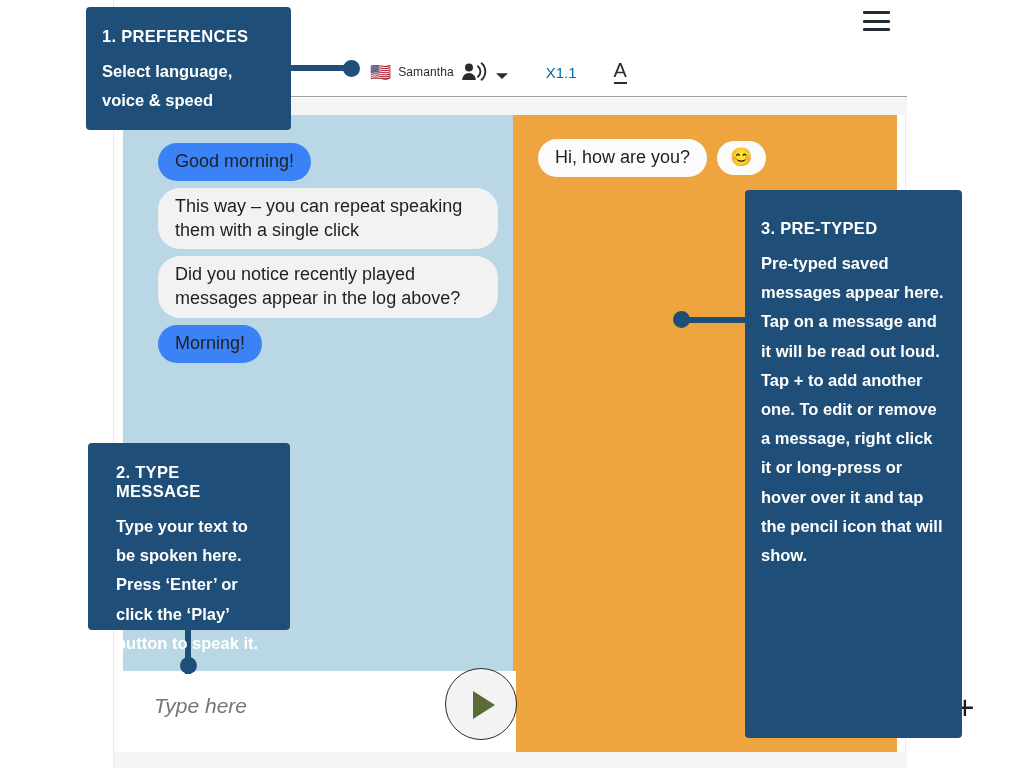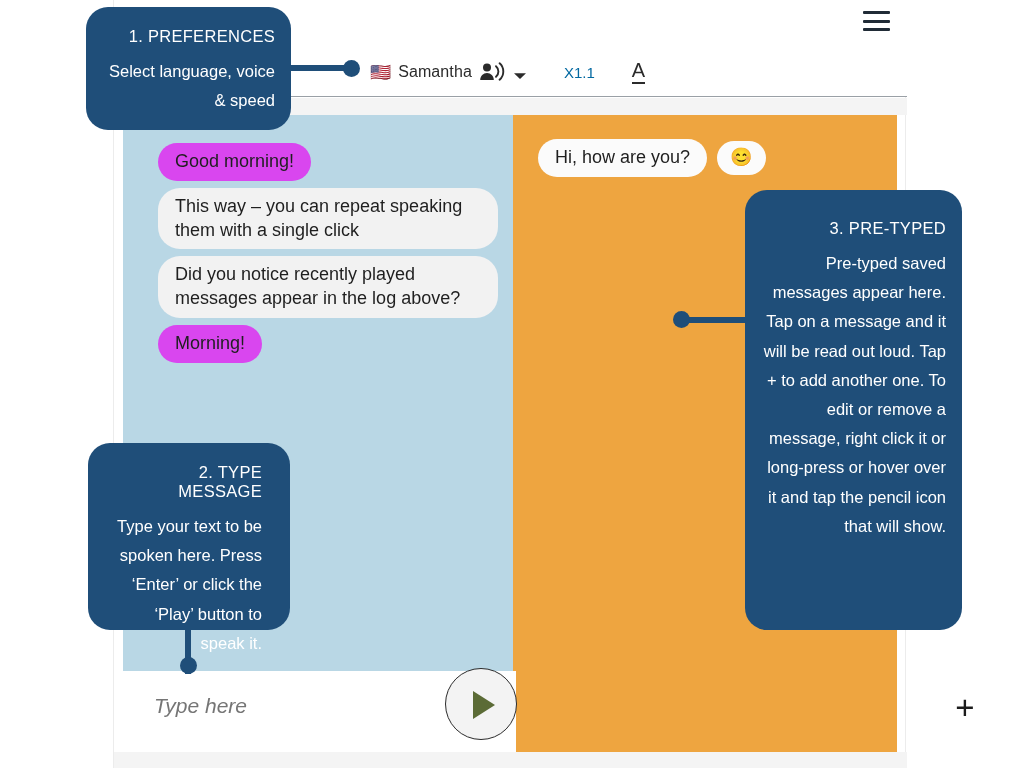"1. PREFERENCES" .callout { border-radius: 22px -> 4px; font-weight: normal -> bold; text-align: right -> left }
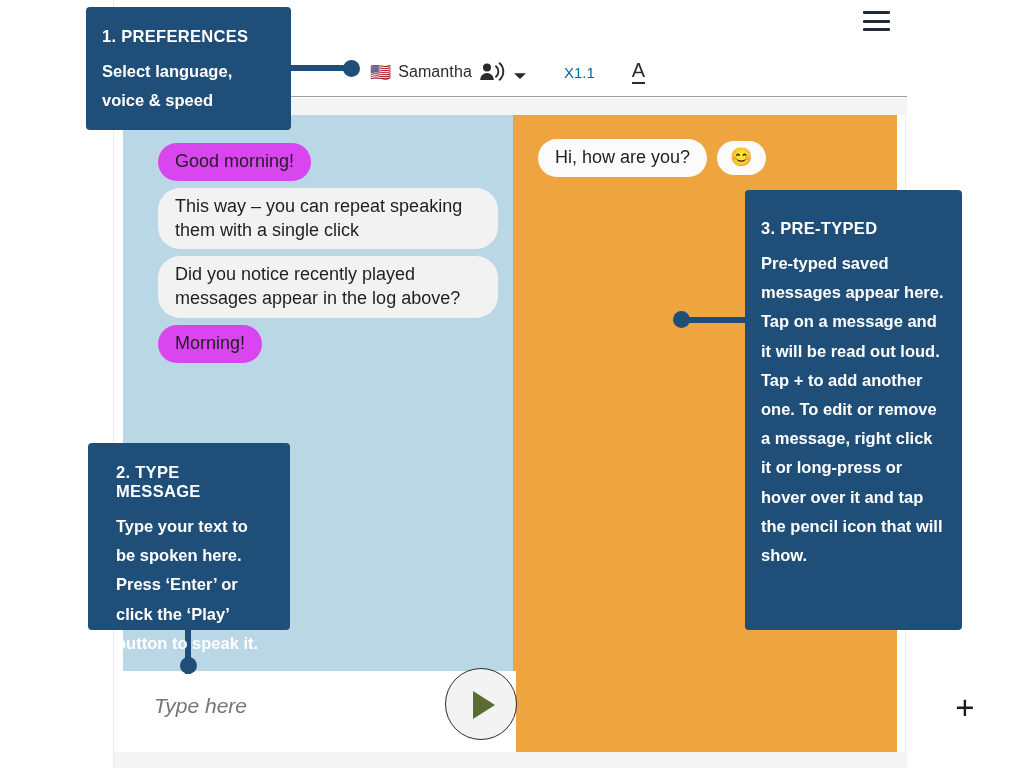"Samantha" .voice-name { font-size: 16px -> 12px }
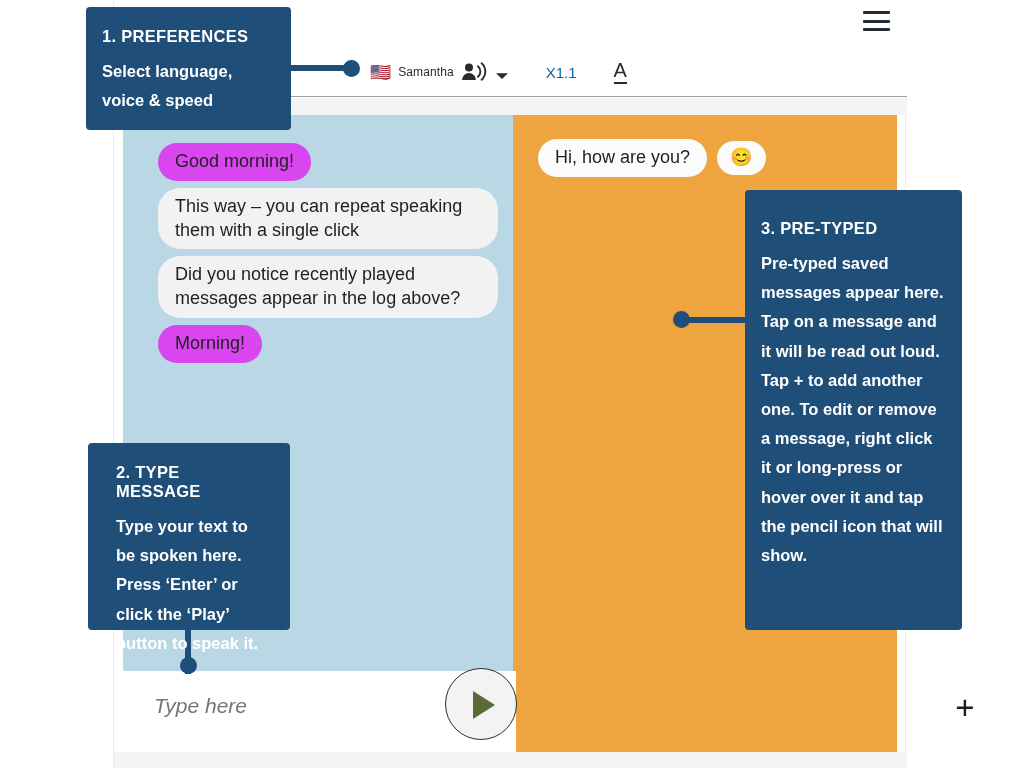"Good morning!" .bubble.white { background: #d946ef -> #3b82f6 }
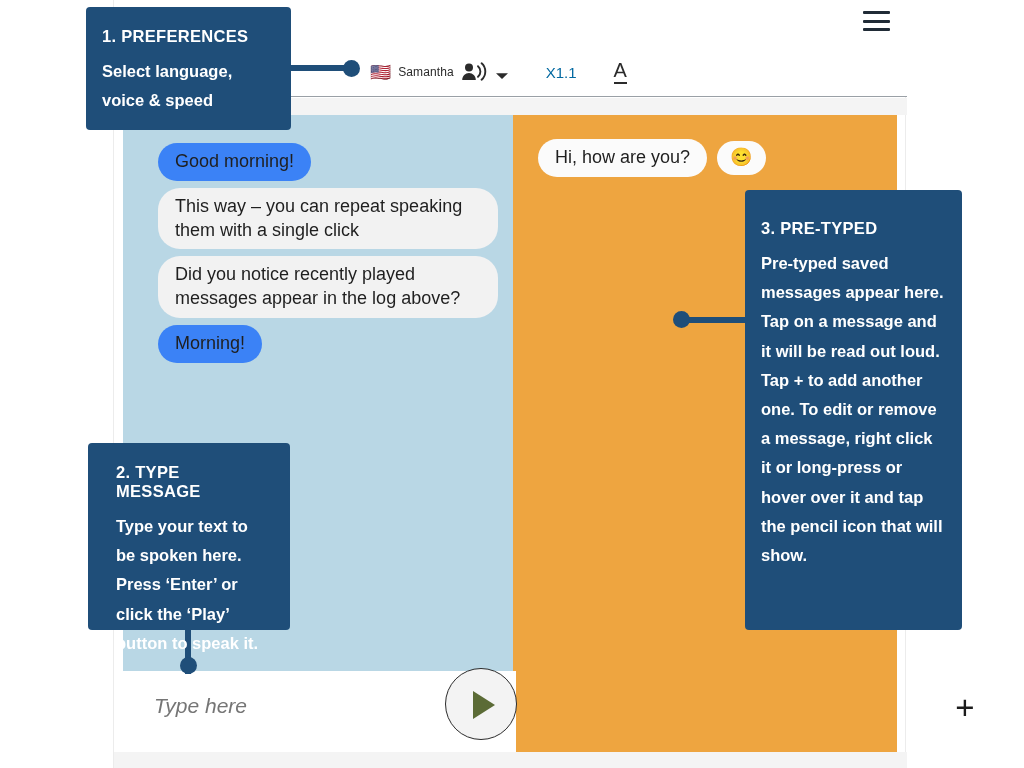"3. PRE-TYPED" #callout3 { height: 440px -> 548px }
